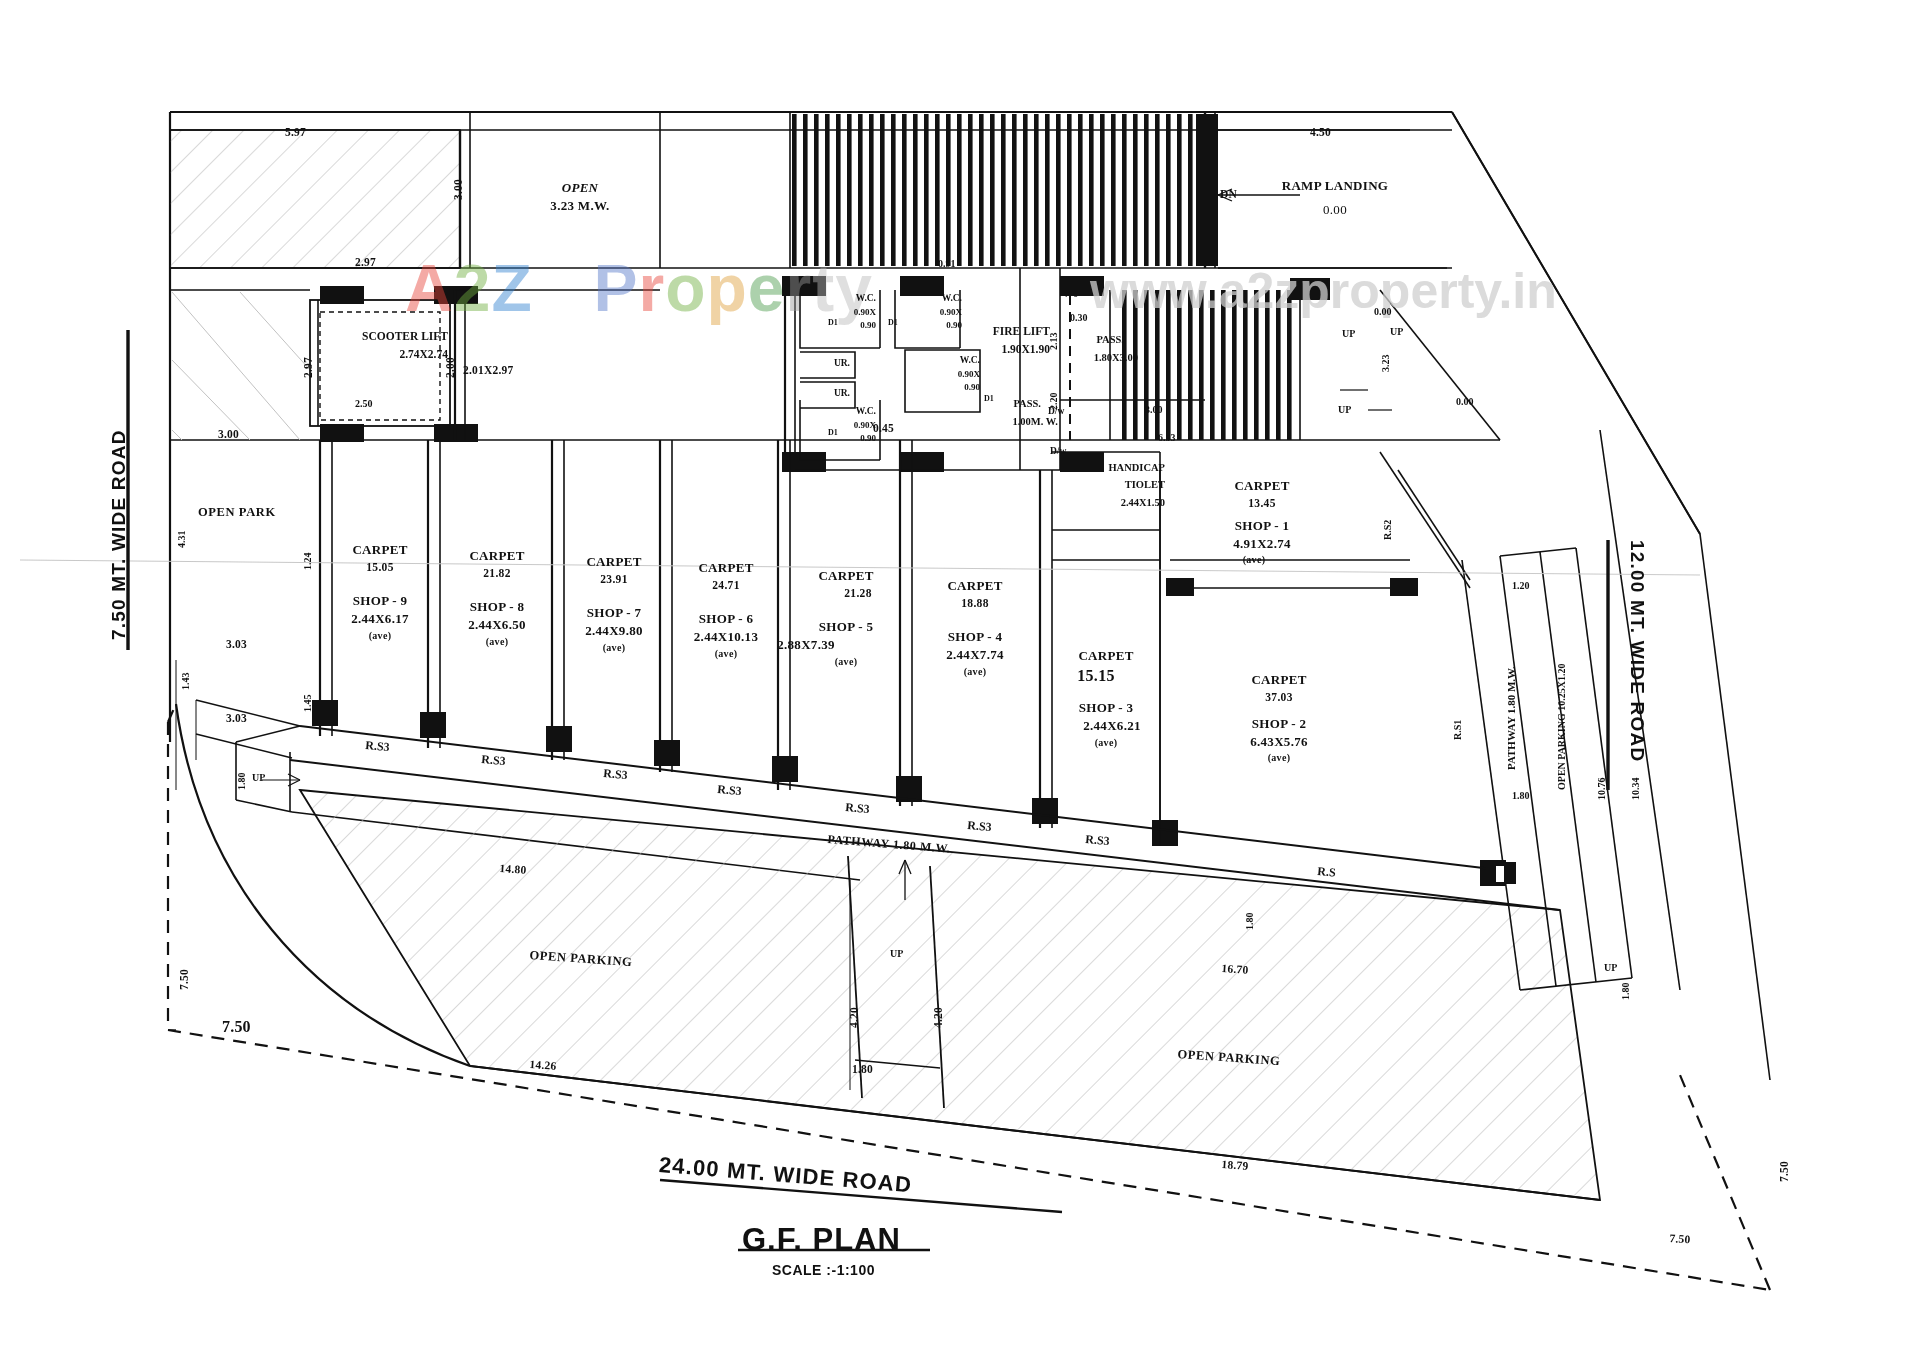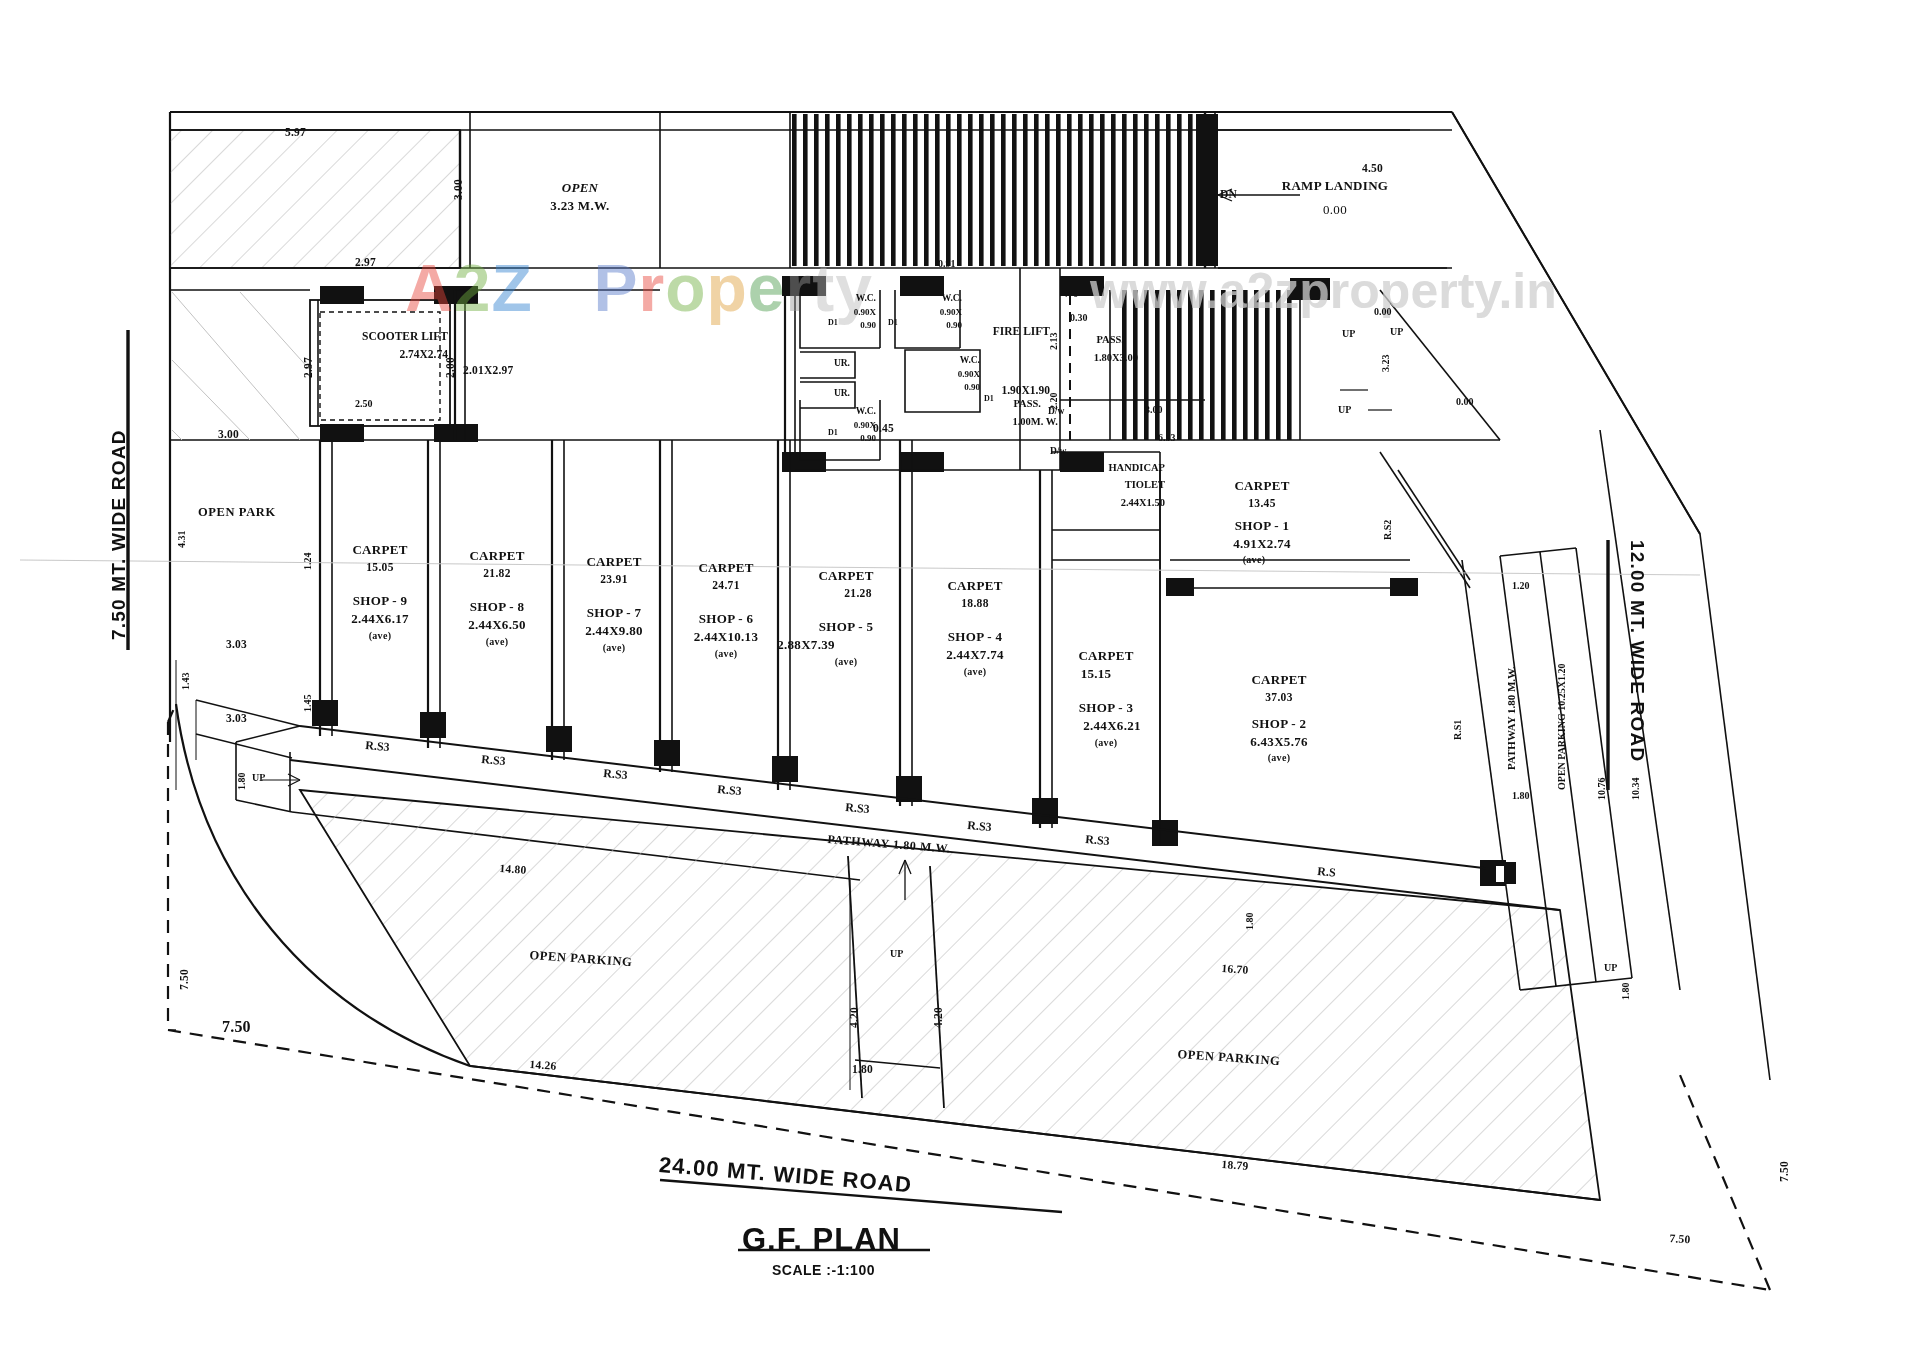"4.50" div.lbl { left: 1362px -> 1310px; margin-top: 36px -> none }
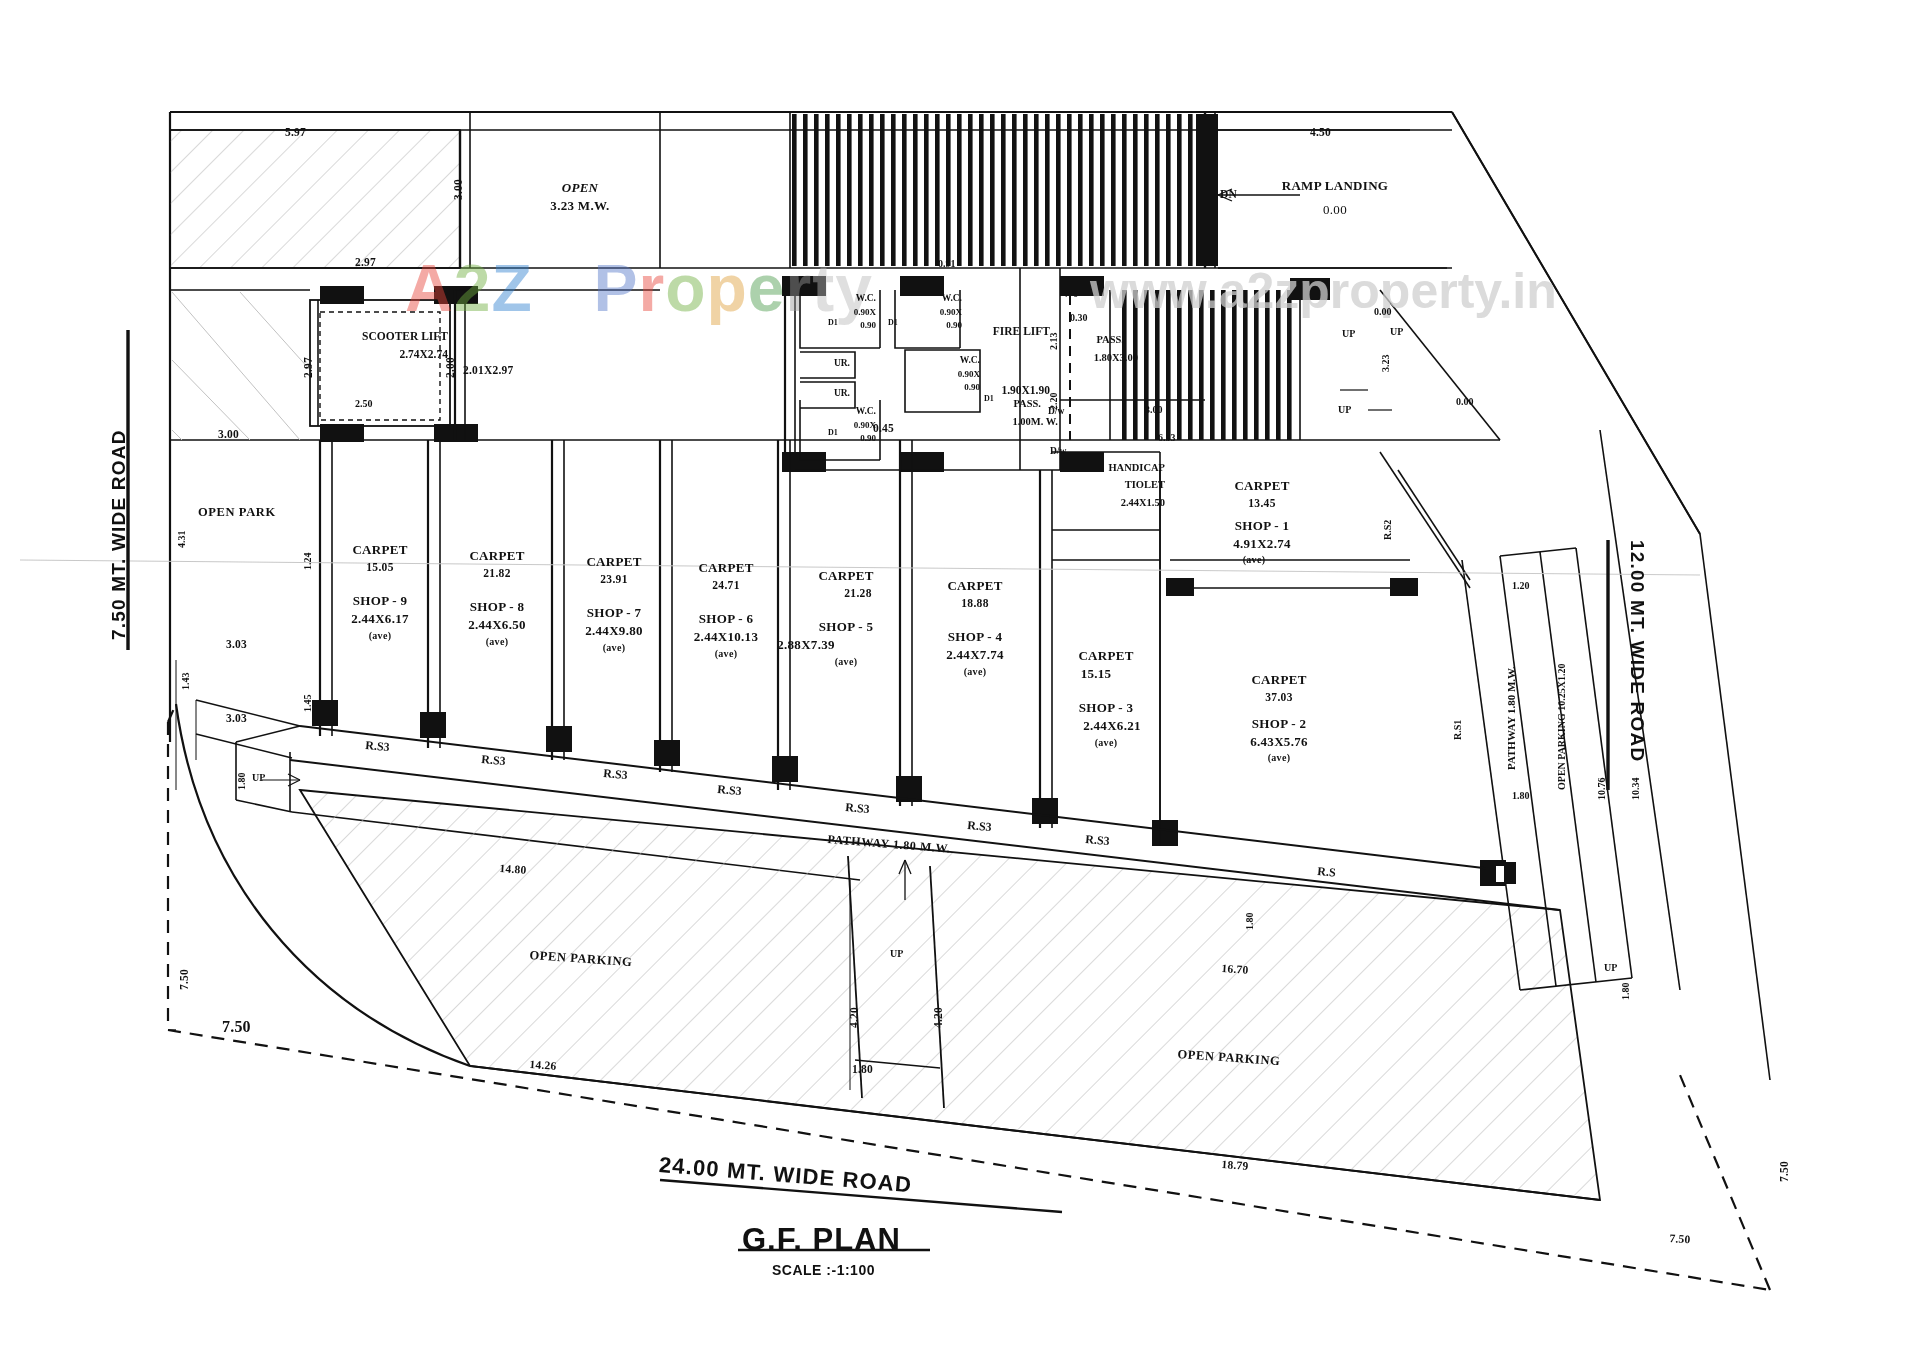"1.90X1.90" div.lbl { margin-top: 41px -> none }
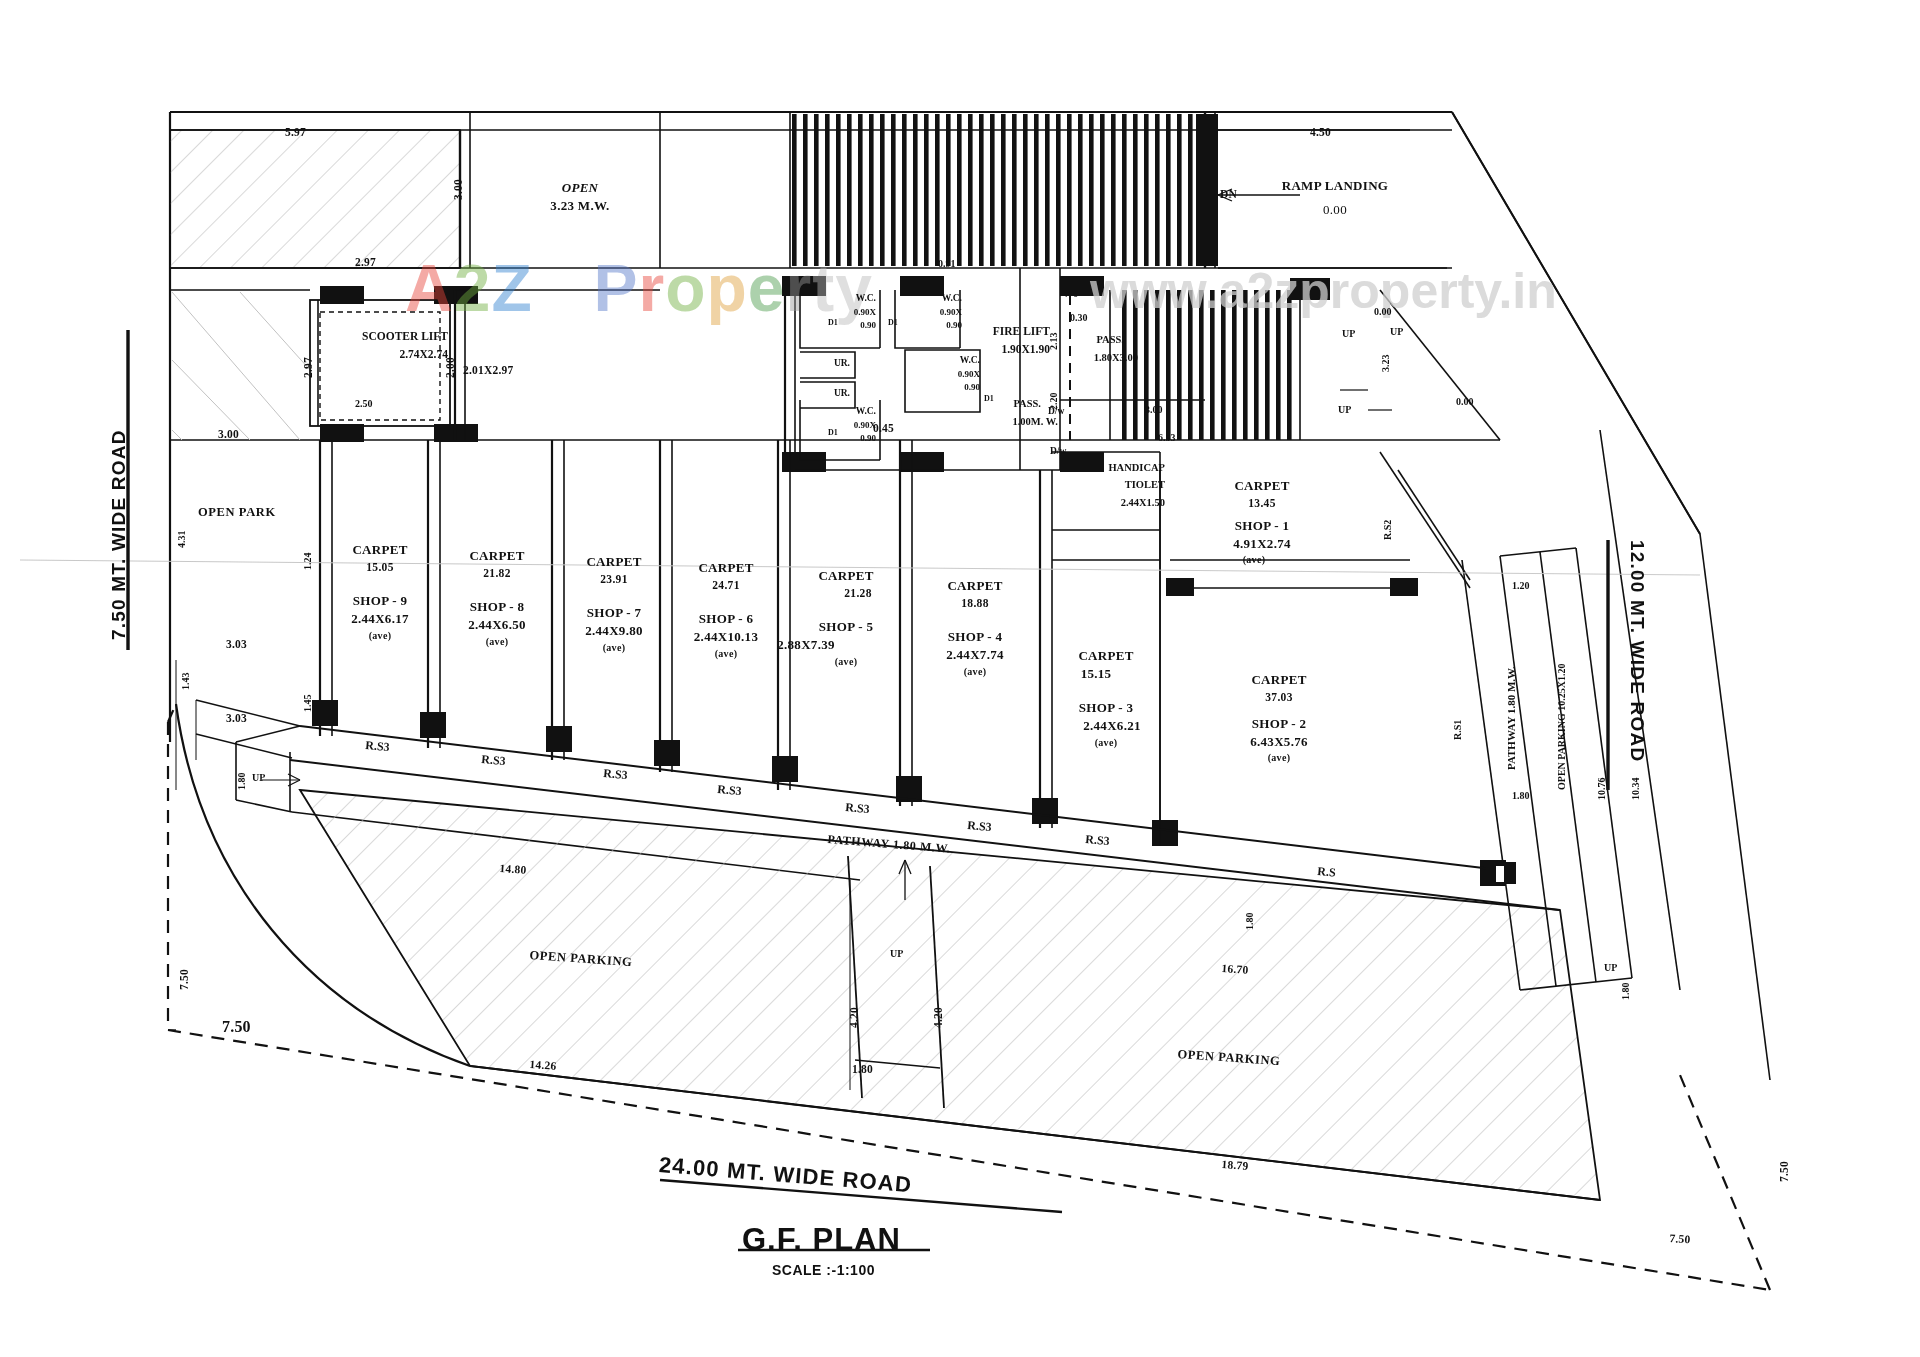"15.15" div.lbl { font-size: 13px -> 16px }
